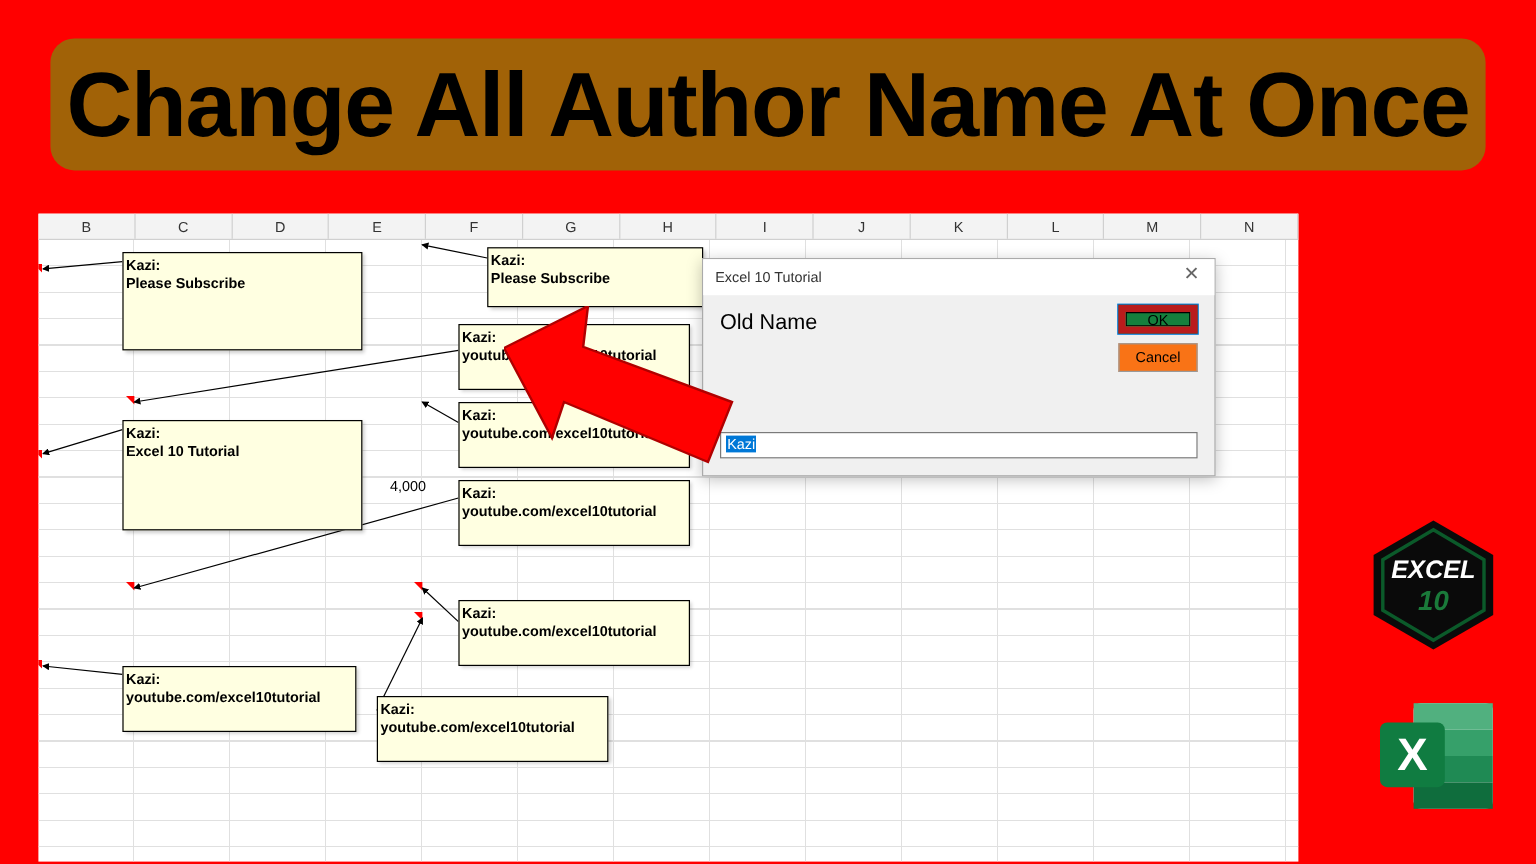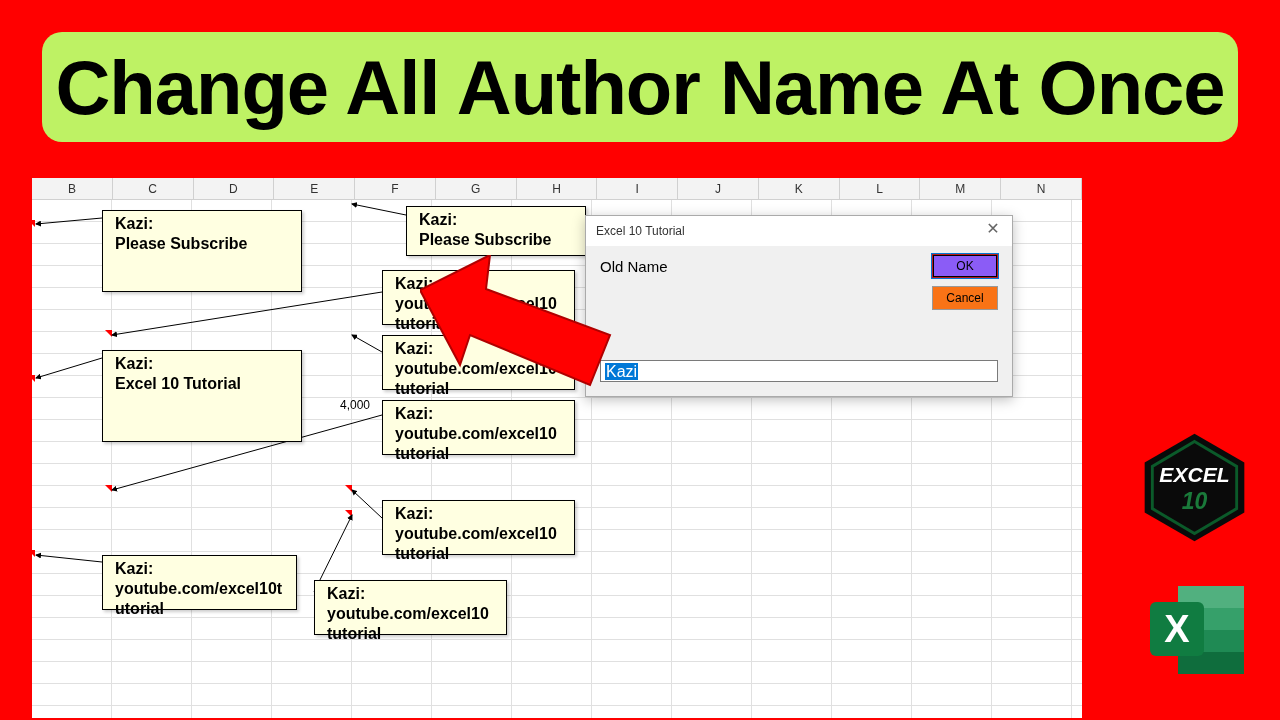"Change All Author Name At" .title-banner { background: #bef264 -> #a16207 }
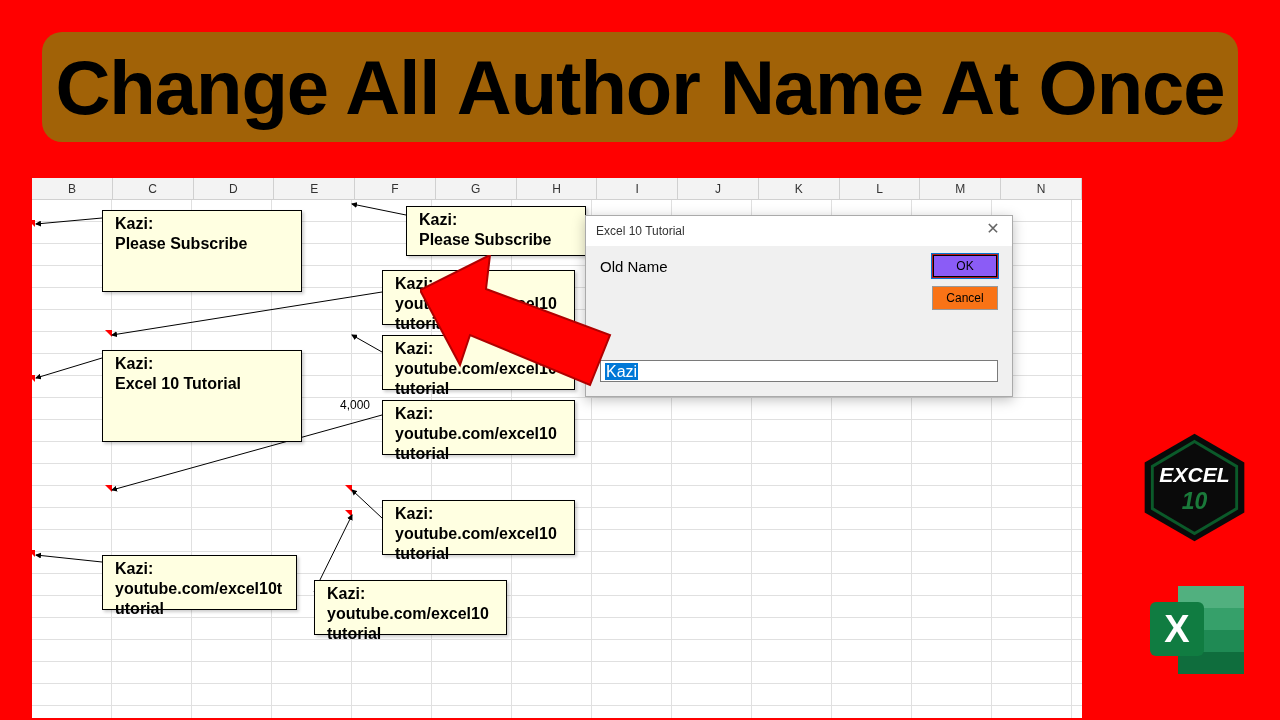"Kazi:" .comment-box { font-size: 16px -> 12px; padding: 3px 12px -> 3px 2px }
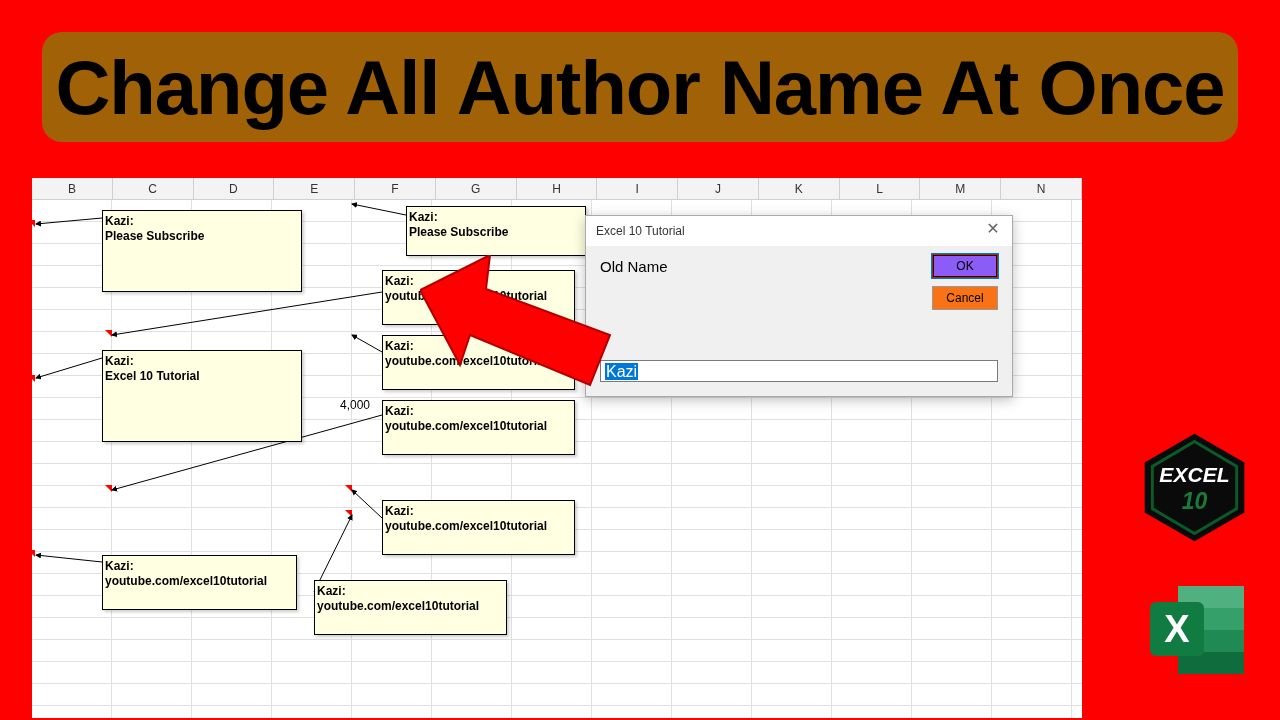"Old Name" .dlg-label { font-size: 15px -> 18px }
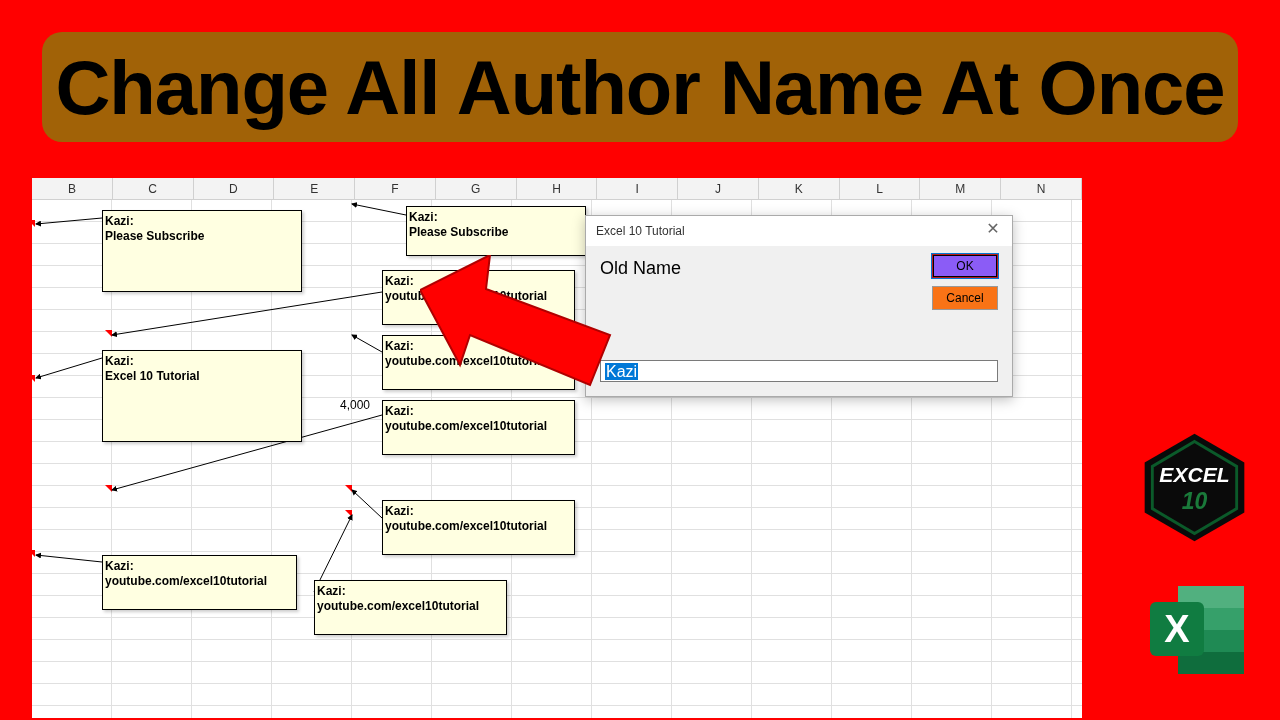"OK" .dlg-btn.ok { background: #8b5cf6 -> #15803d; border: 1px solid #b91c1c -> 6px solid #b91c1c }
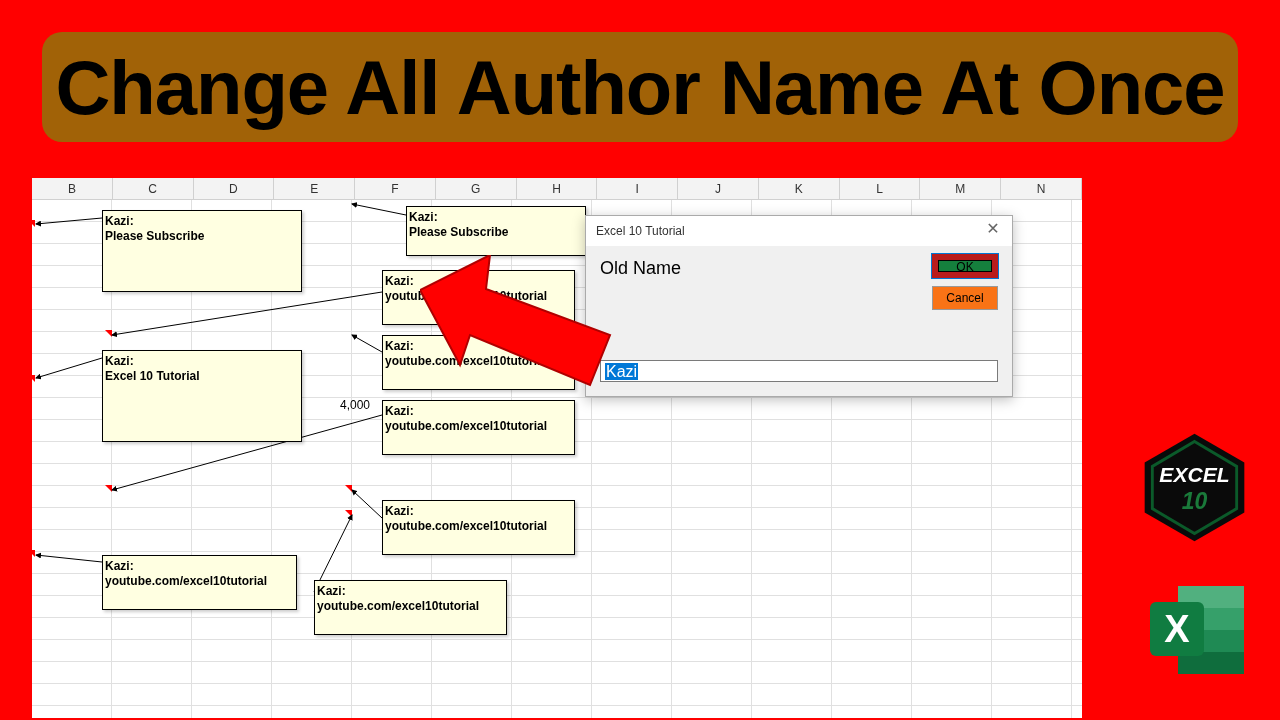"Kazi" .dlg-input { font-size: 16px -> 12px }
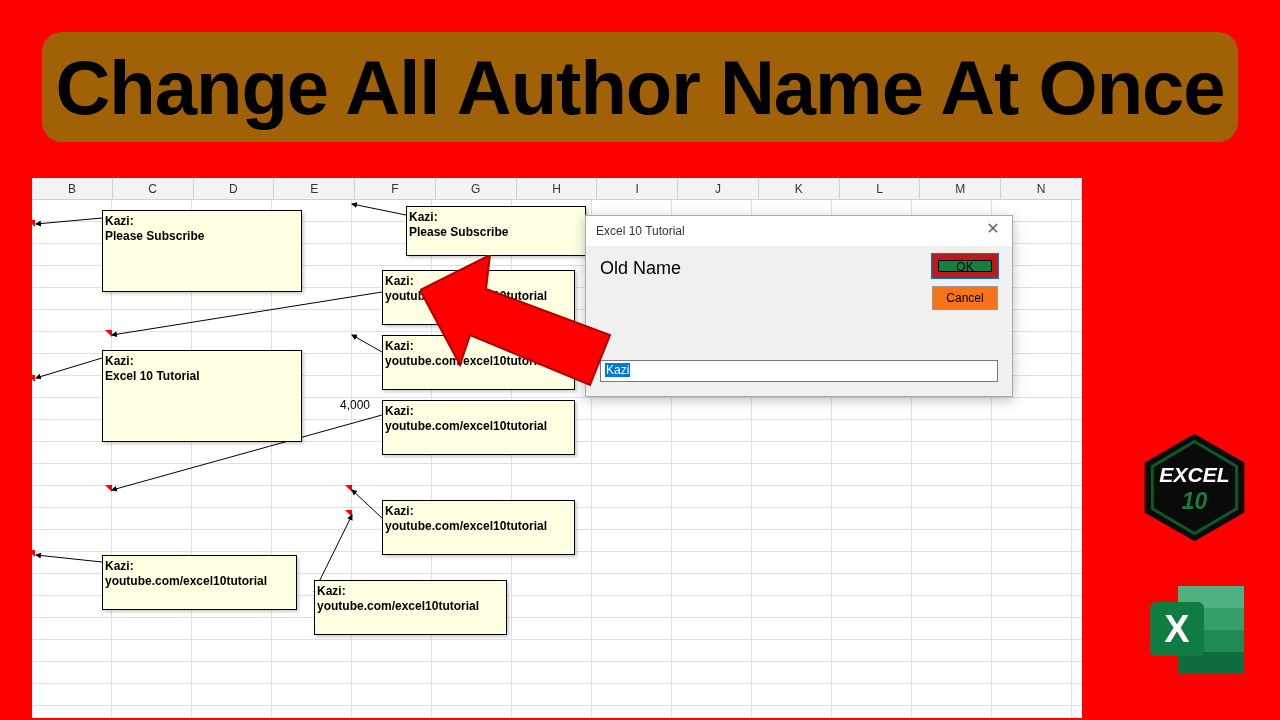"4,000" .cell-val { text-align: right -> center }
